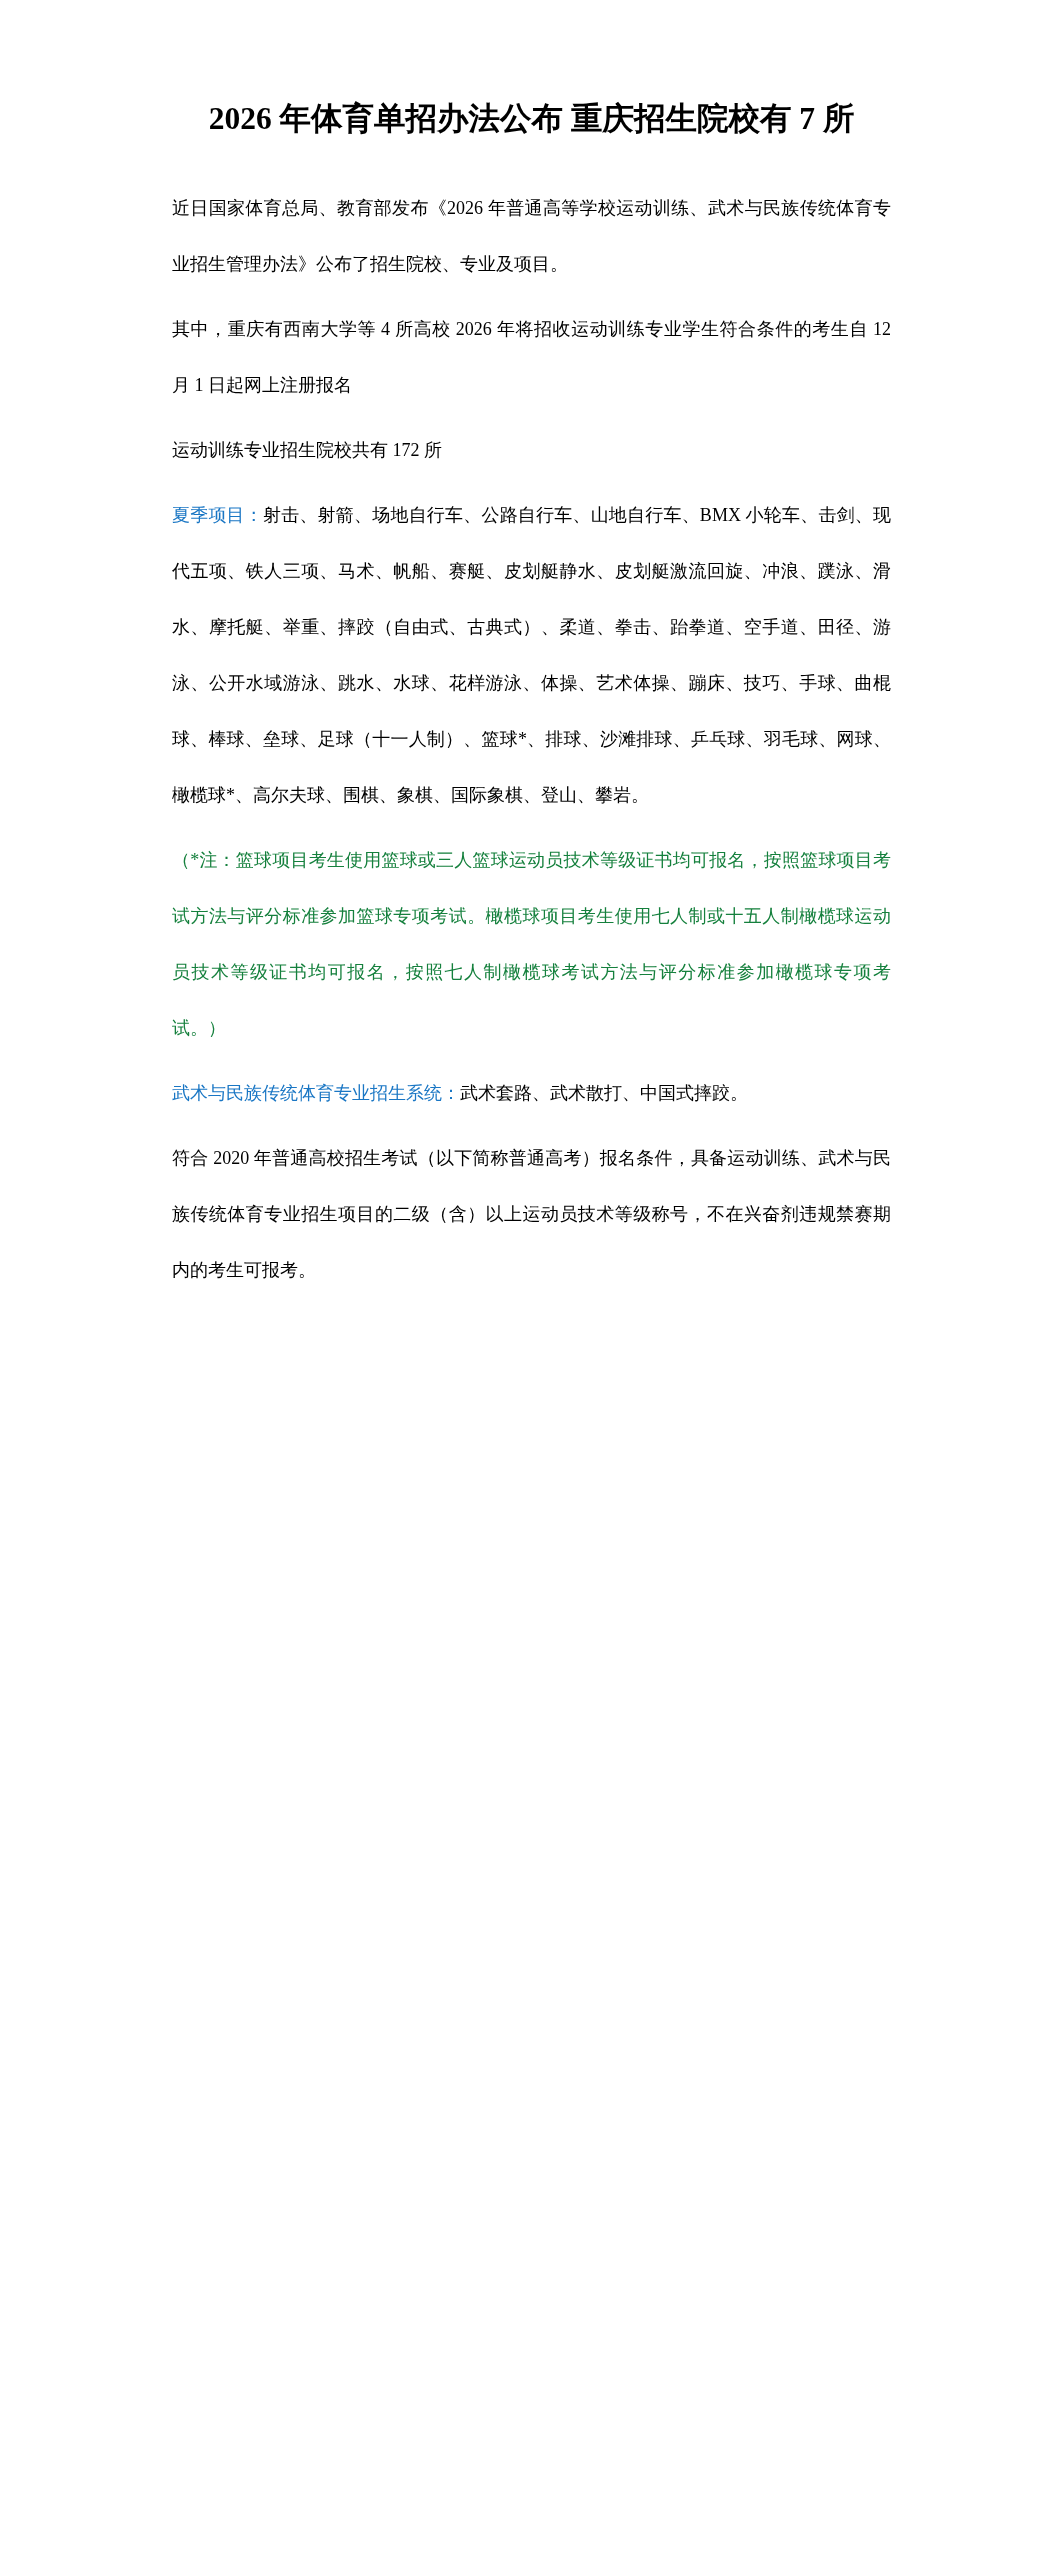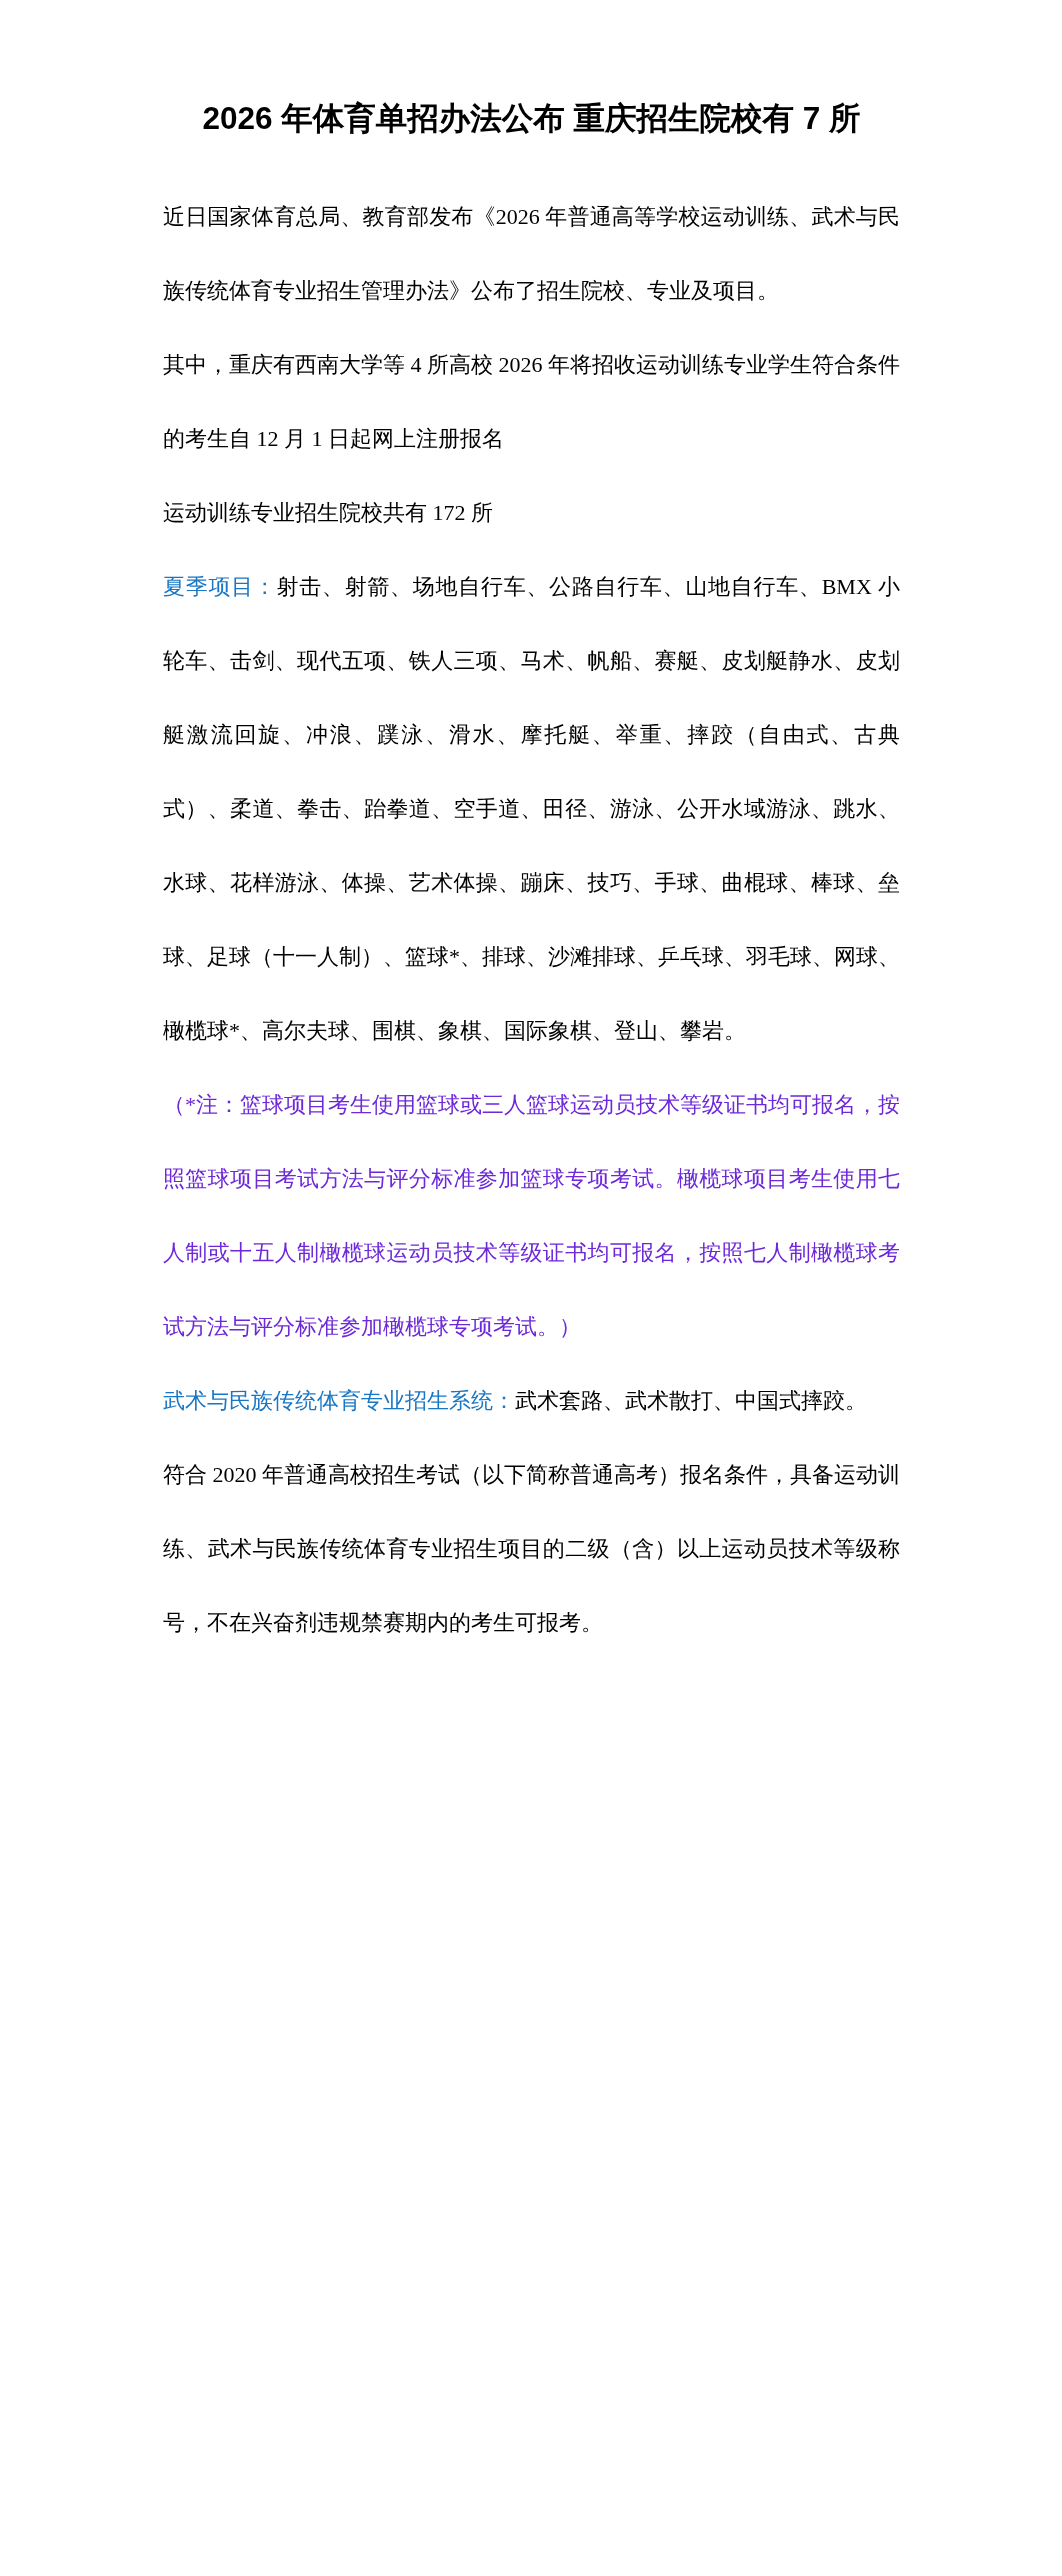"2026 年体育单招办法公布 重庆招生院校有 7 所" .title { font-family: Liberation Sans, sans-serif -> Liberation Serif, serif }
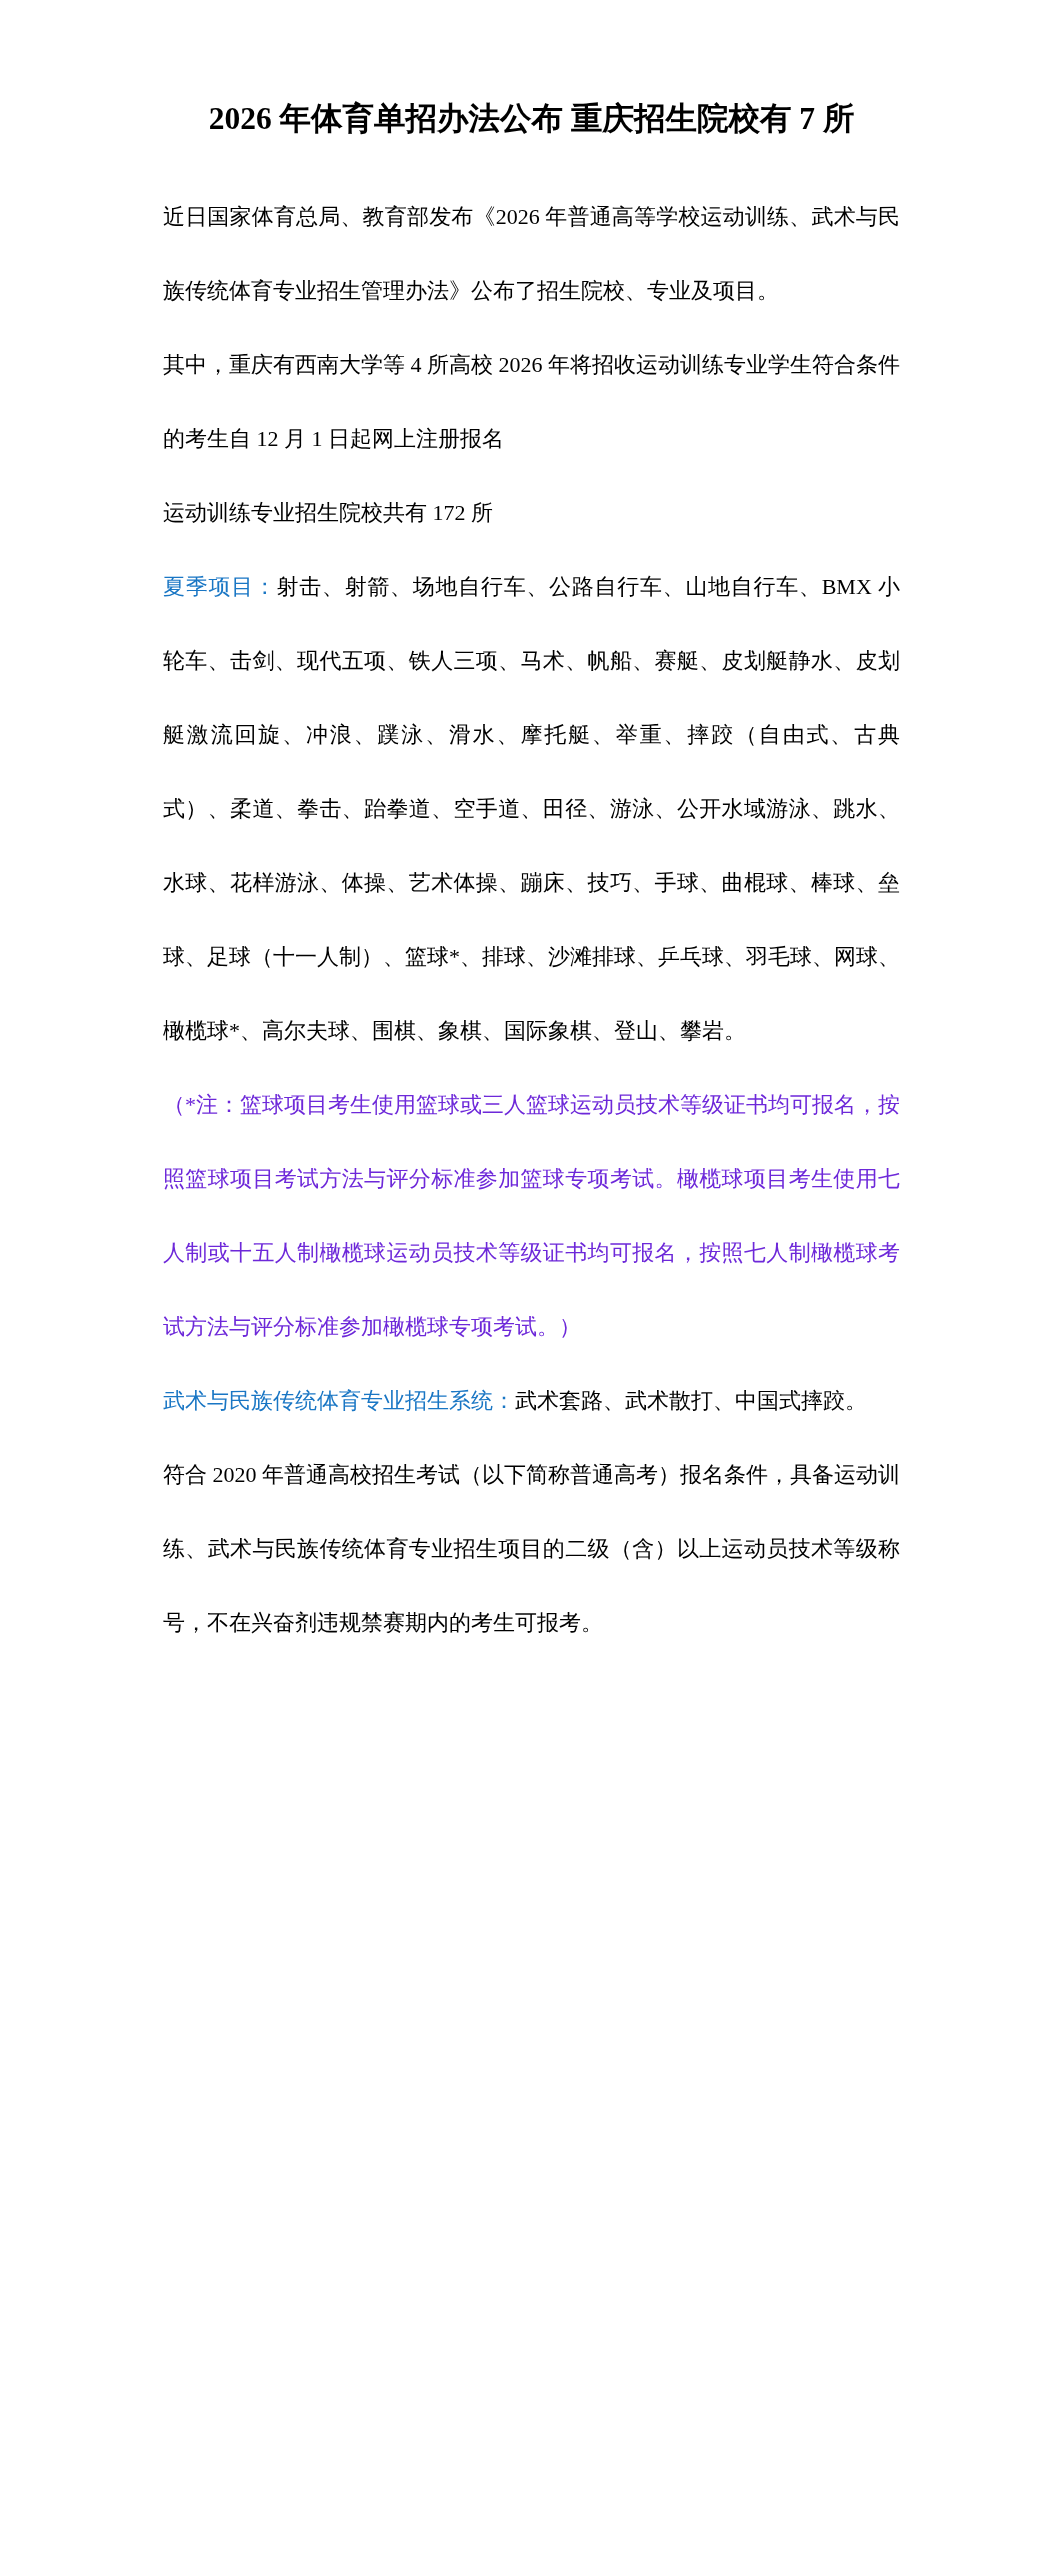"近日国家体育总局、教育部发布《2026" p.body { font-size: 22px -> 18px; line-height: 74px -> 56px; margin: 0 -> 9px }
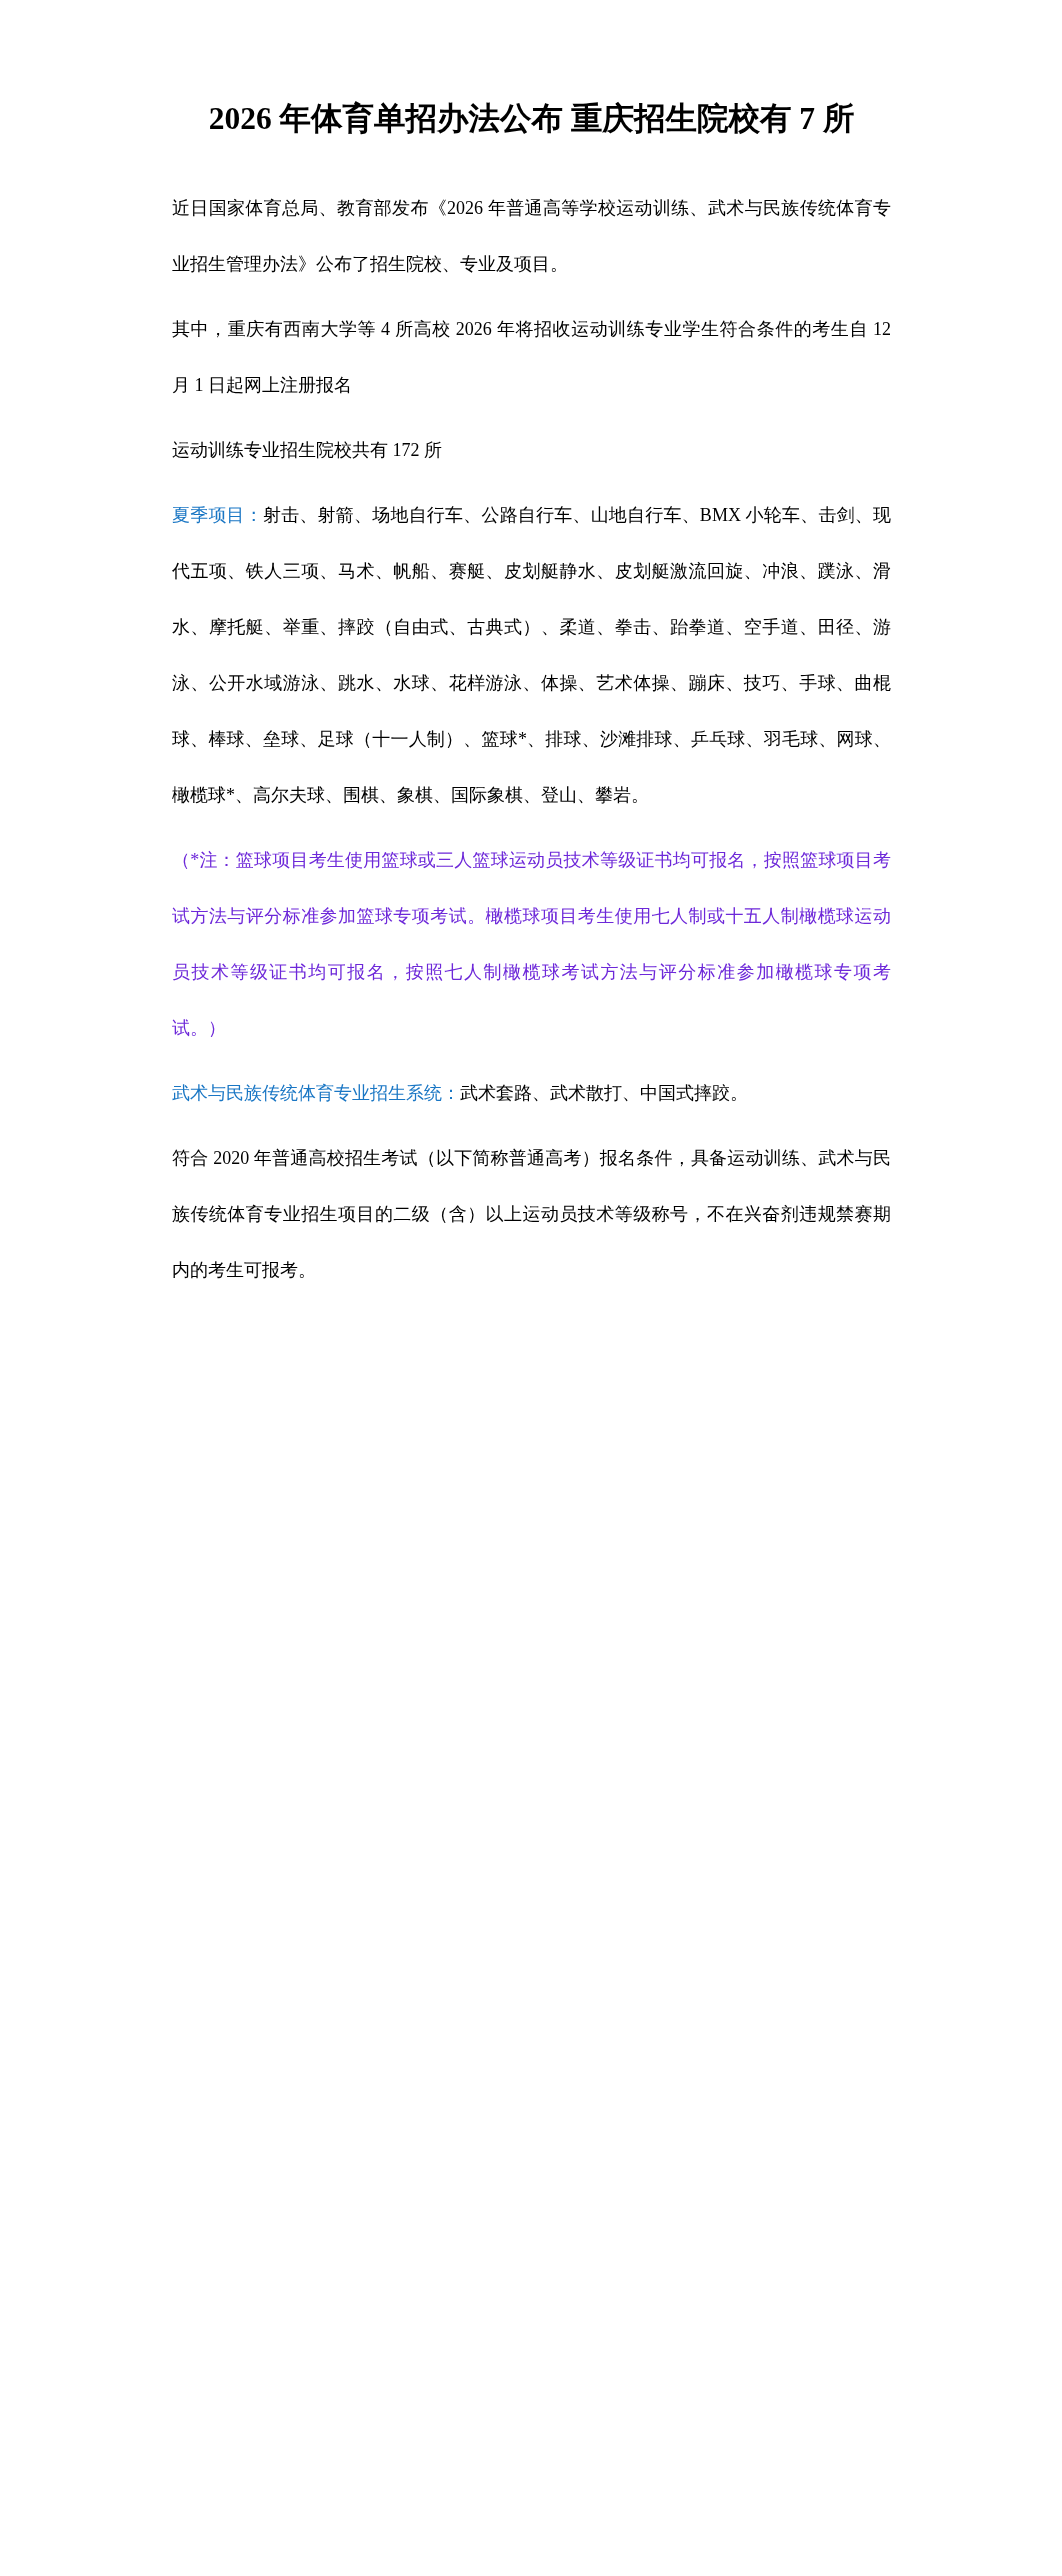"（*注：篮球项目考生使用篮球或三人篮球运动员技术等级证书均可报名，按照篮球项目考" .note-text { color: #6d28d9 -> #15803d }
